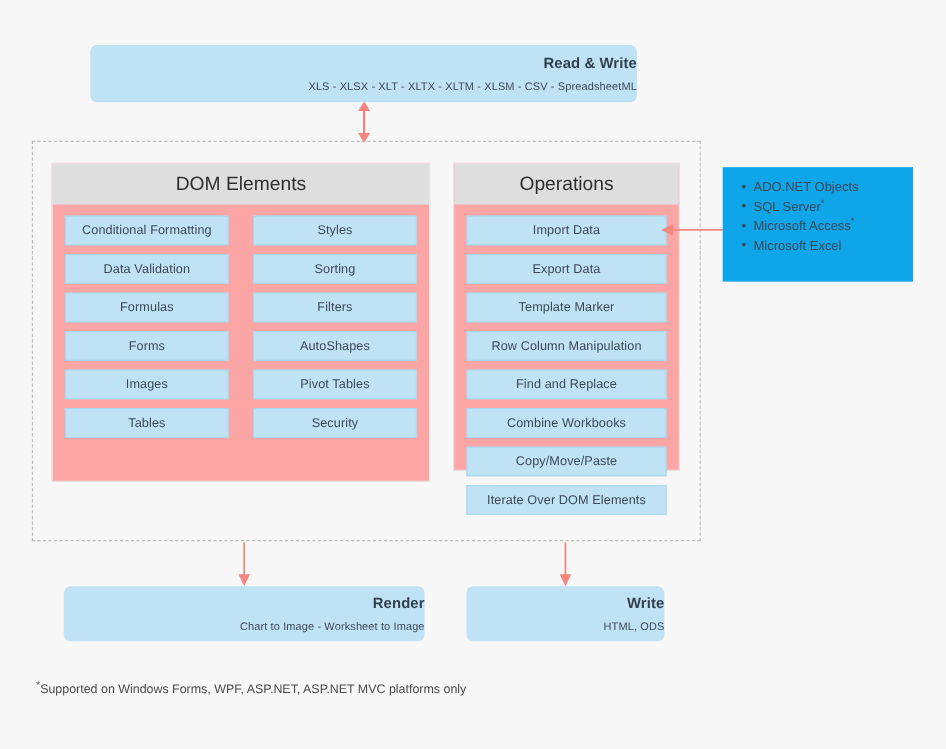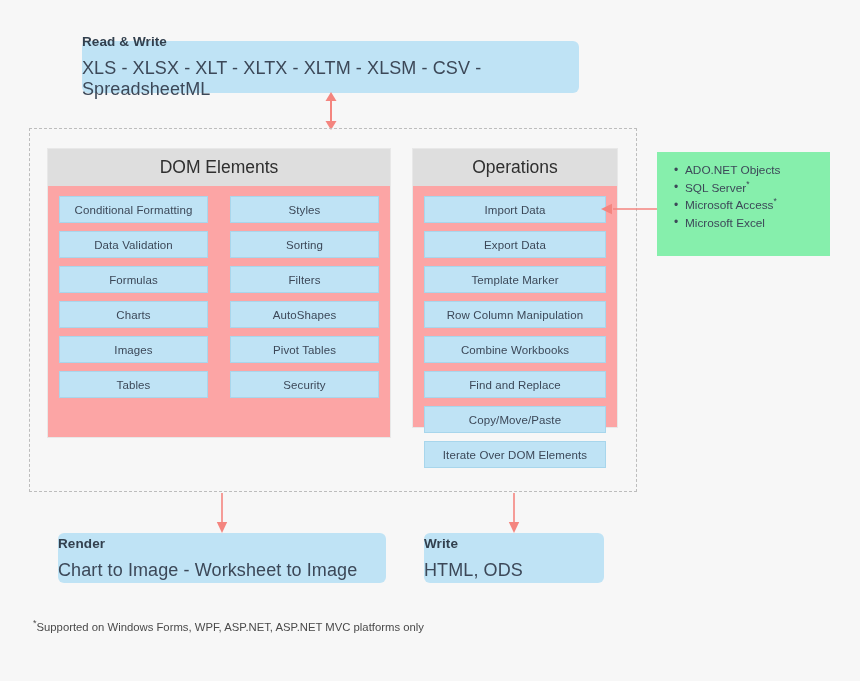"Read & Write" .blue-box { align-items: flex-start -> flex-end }
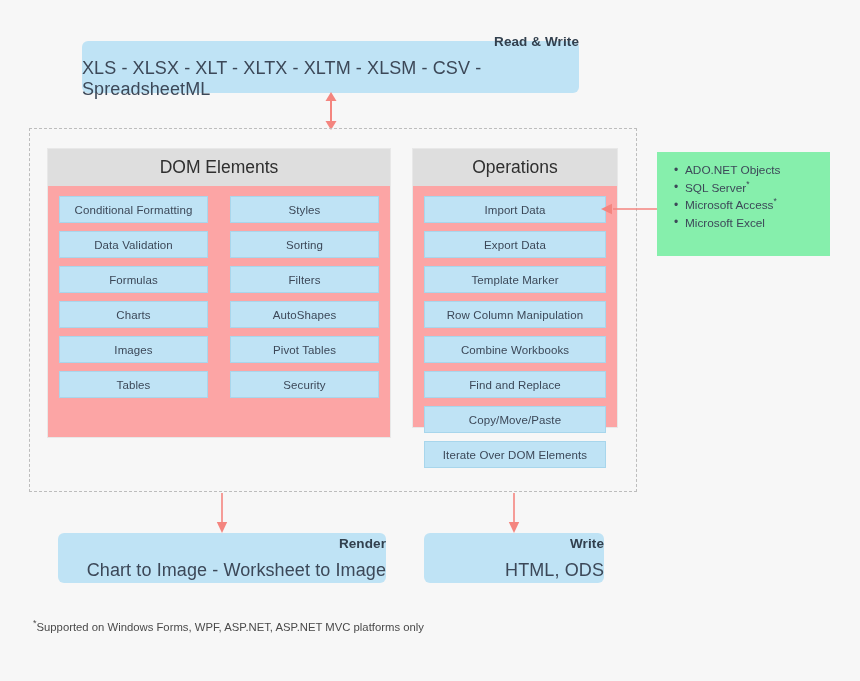"XLS - XLSX - XLT" .blue-box .bb-sub { font-size: 18px -> 10px }
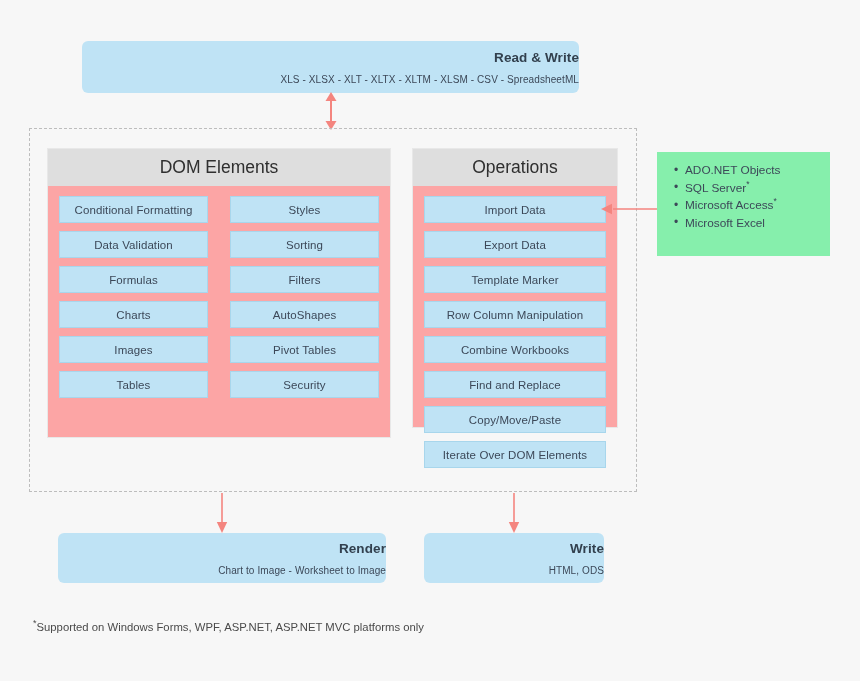"ADO.NET Objects" #sources-box { background: #86efac -> #0ea5e9 }
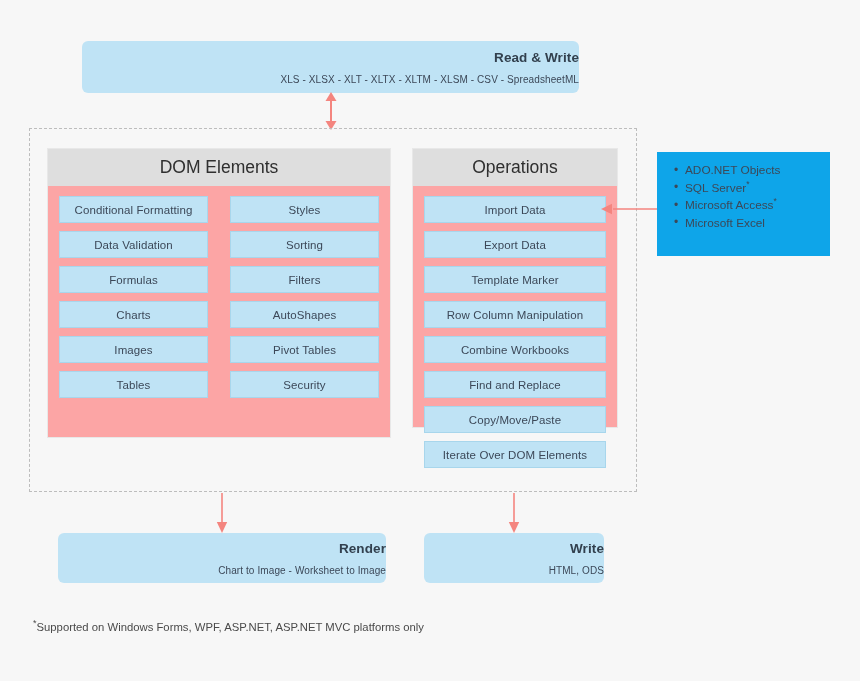"Charts" div.item { text: Charts -> Forms }
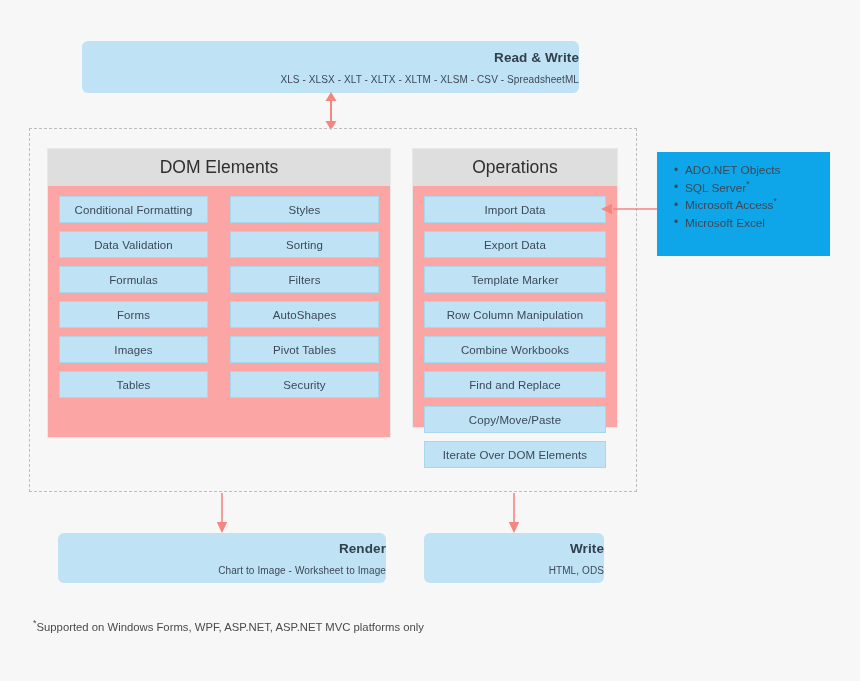"Combine Workbooks" div.item { order: before "Find and Replace" -> after "Find and Replace" }
